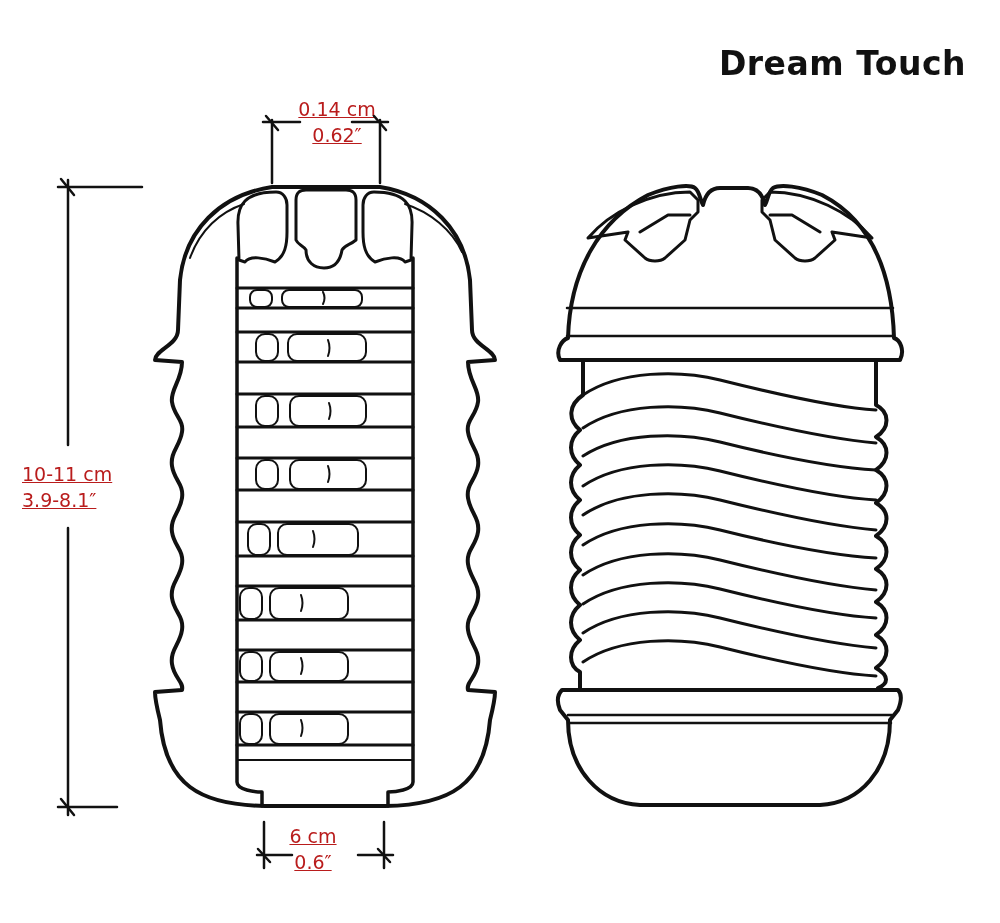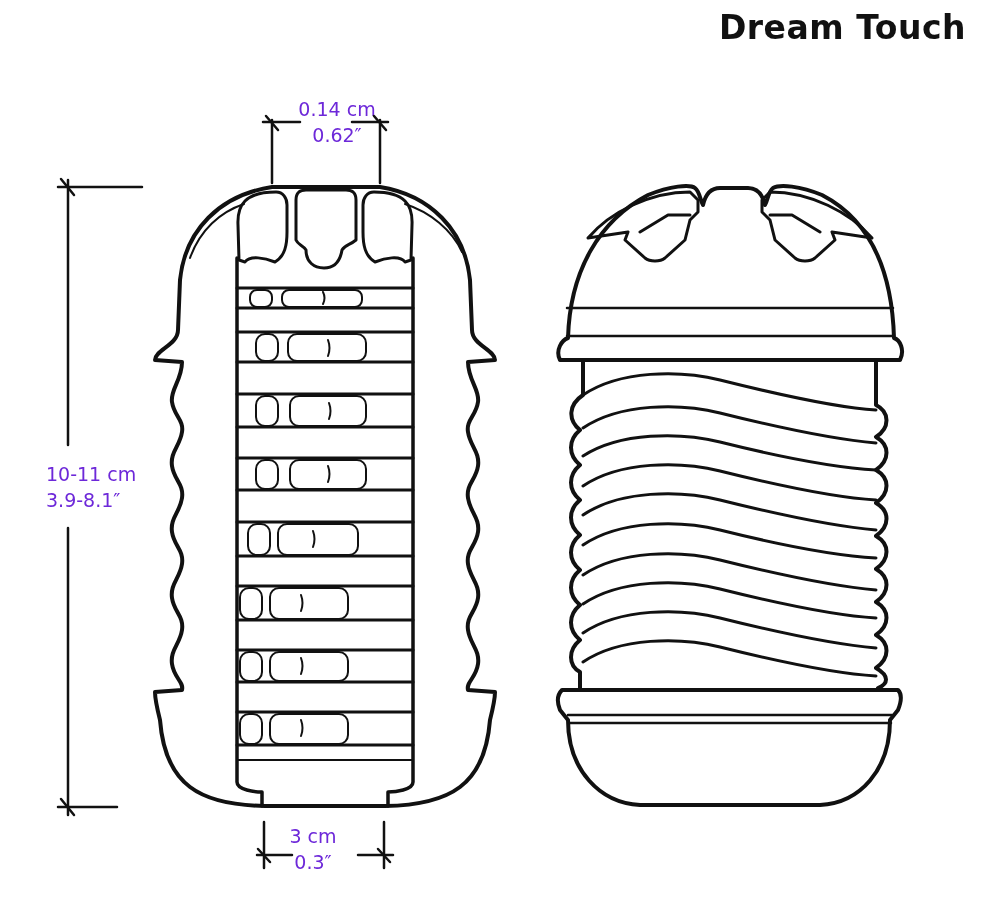"Dream Touch" .title { top: 8px -> 44px }
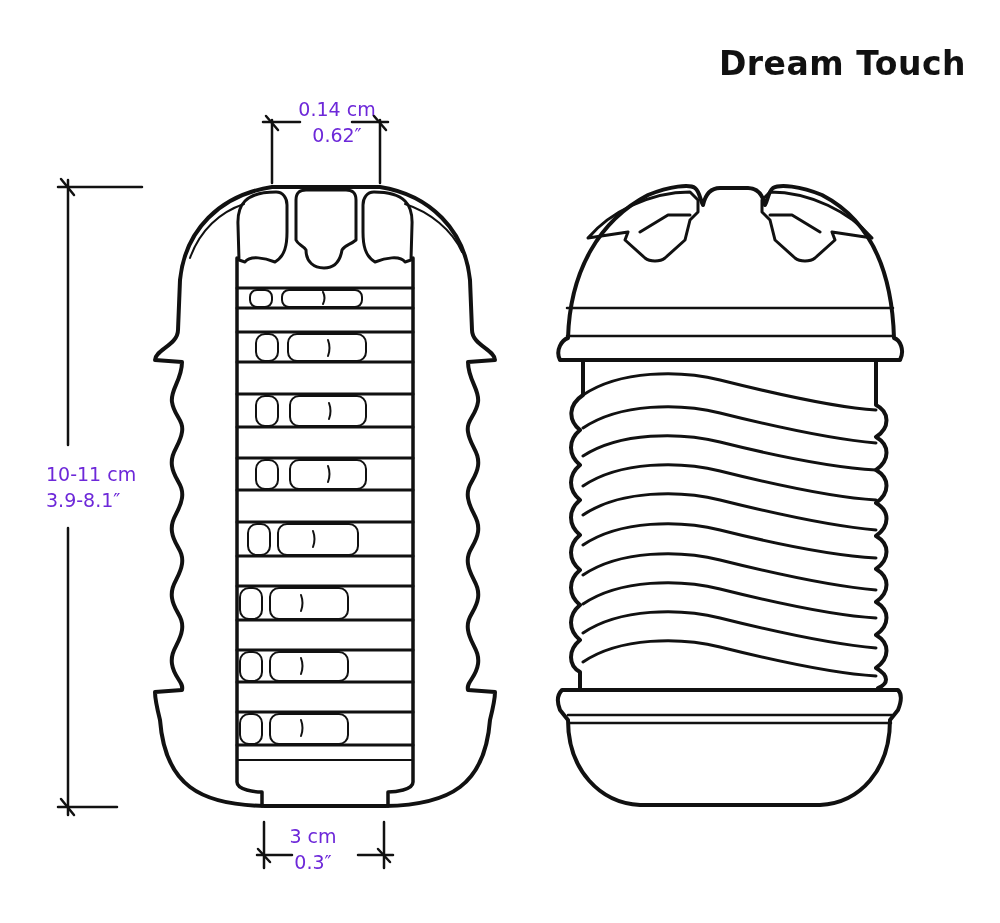"0.14 cm" .dim-label { color: #6d28d9 -> #b91c1c; text-decoration: none -> underline }
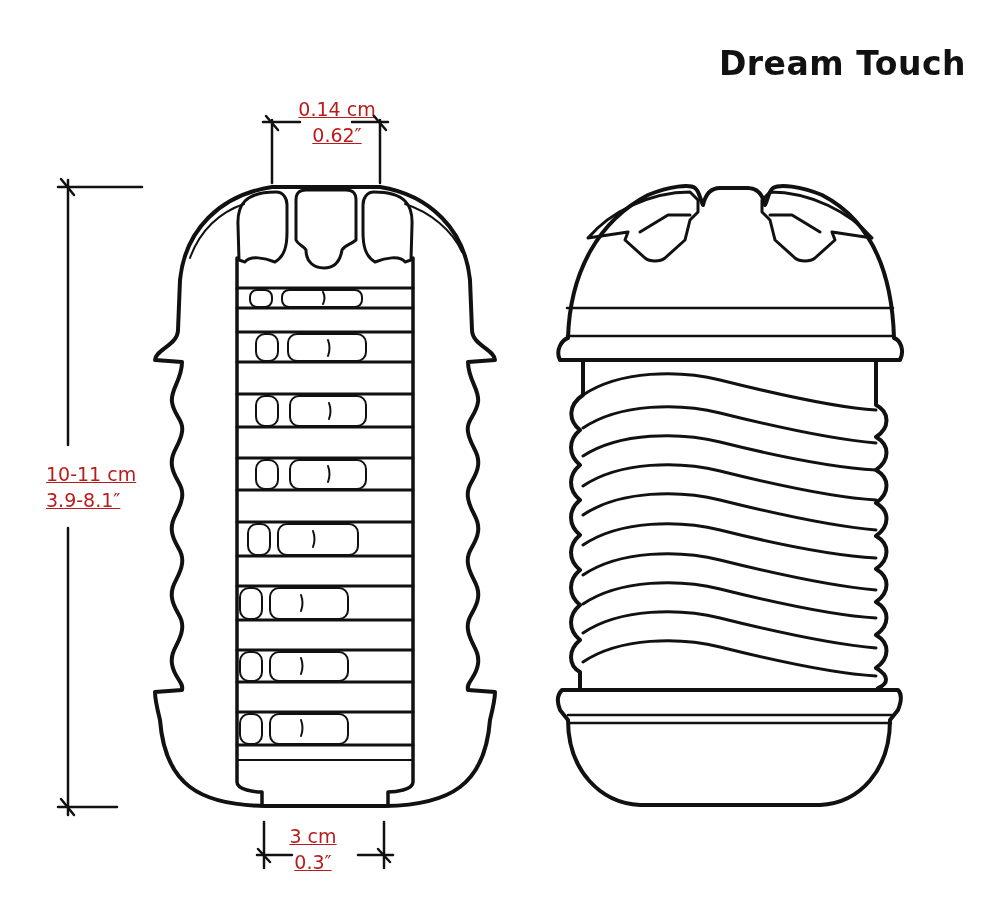"10-11 cm" #left-dim { left: 46px -> 22px }
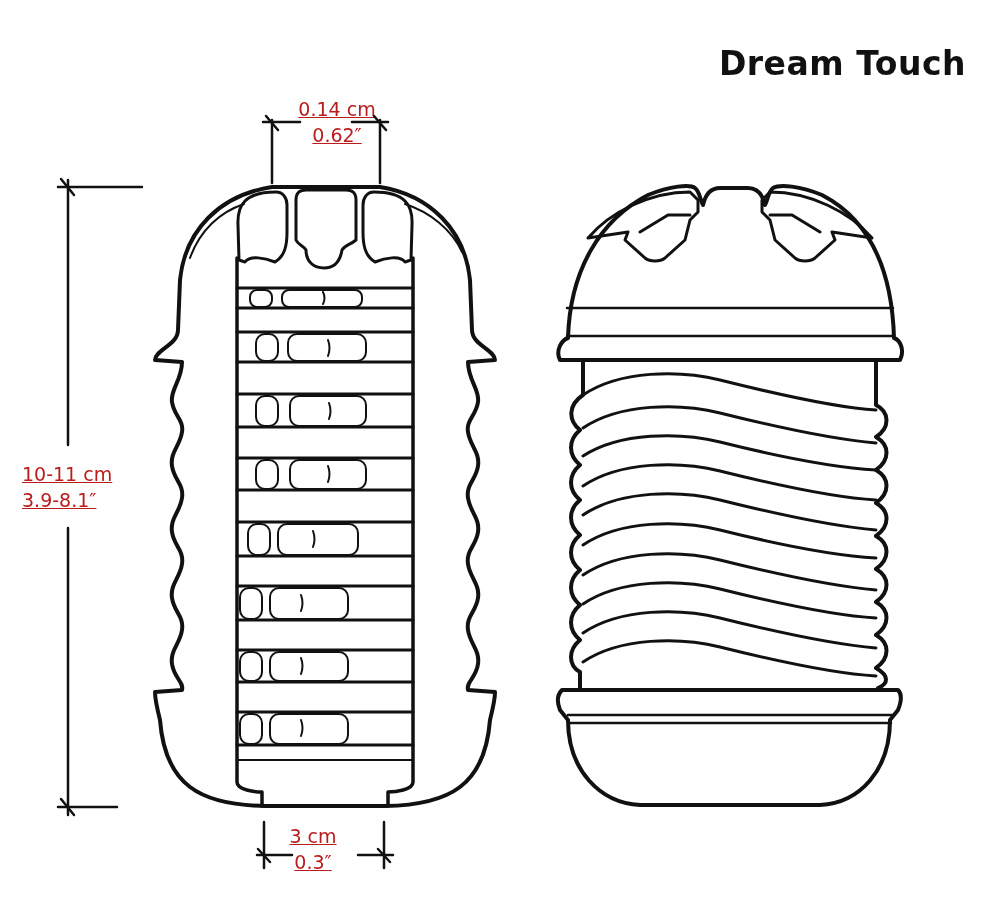"3 cm" span { text: 3 -> 6 }
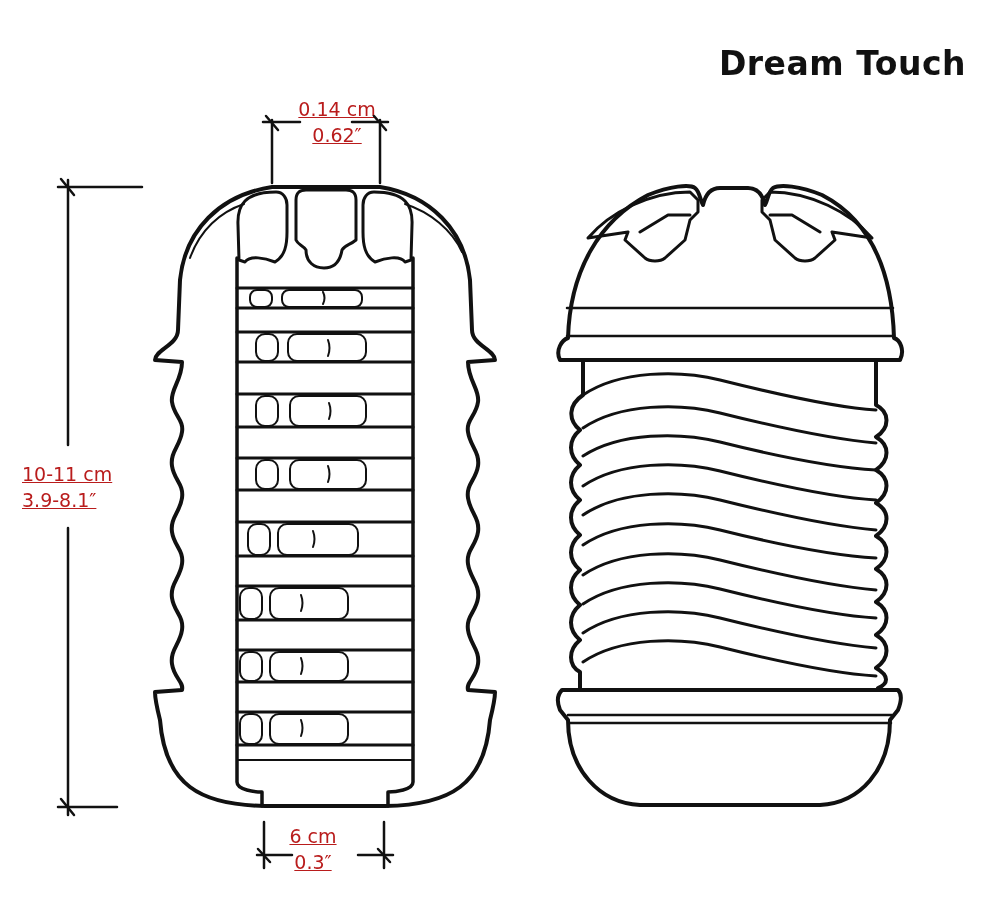"0.3″" span { text: 0.3 -> 0.6 }
